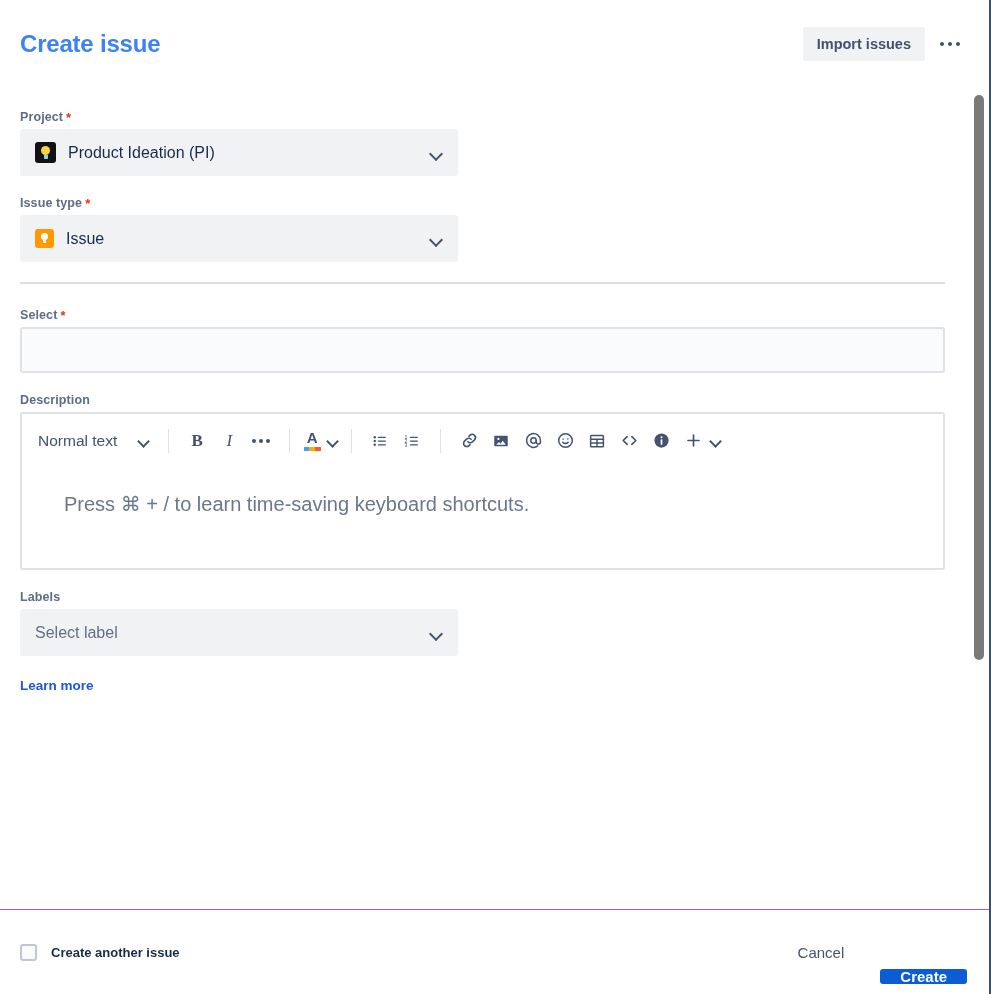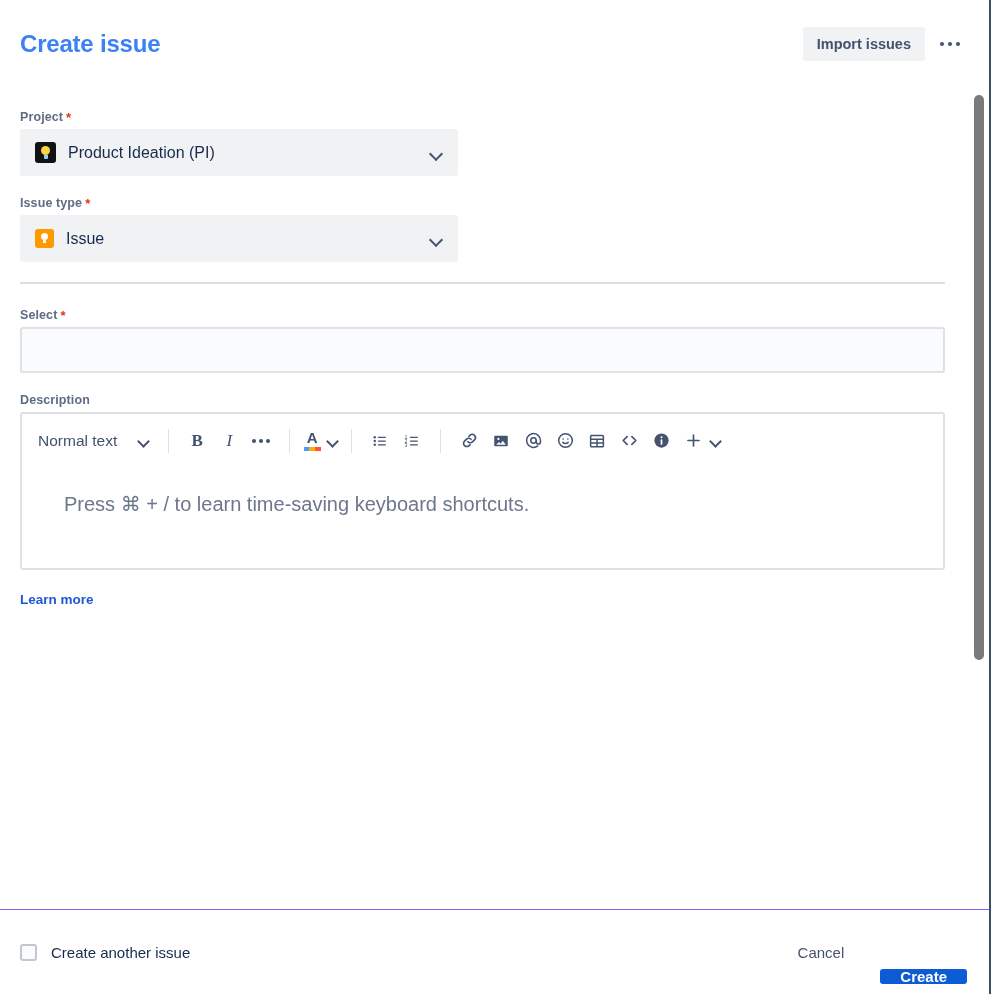"Labels" div.field { html: none -> <div> <div> <span>Labels</span> </div> <div> <div> <span>Select label</span> </div> <span></span> </div> </div> }
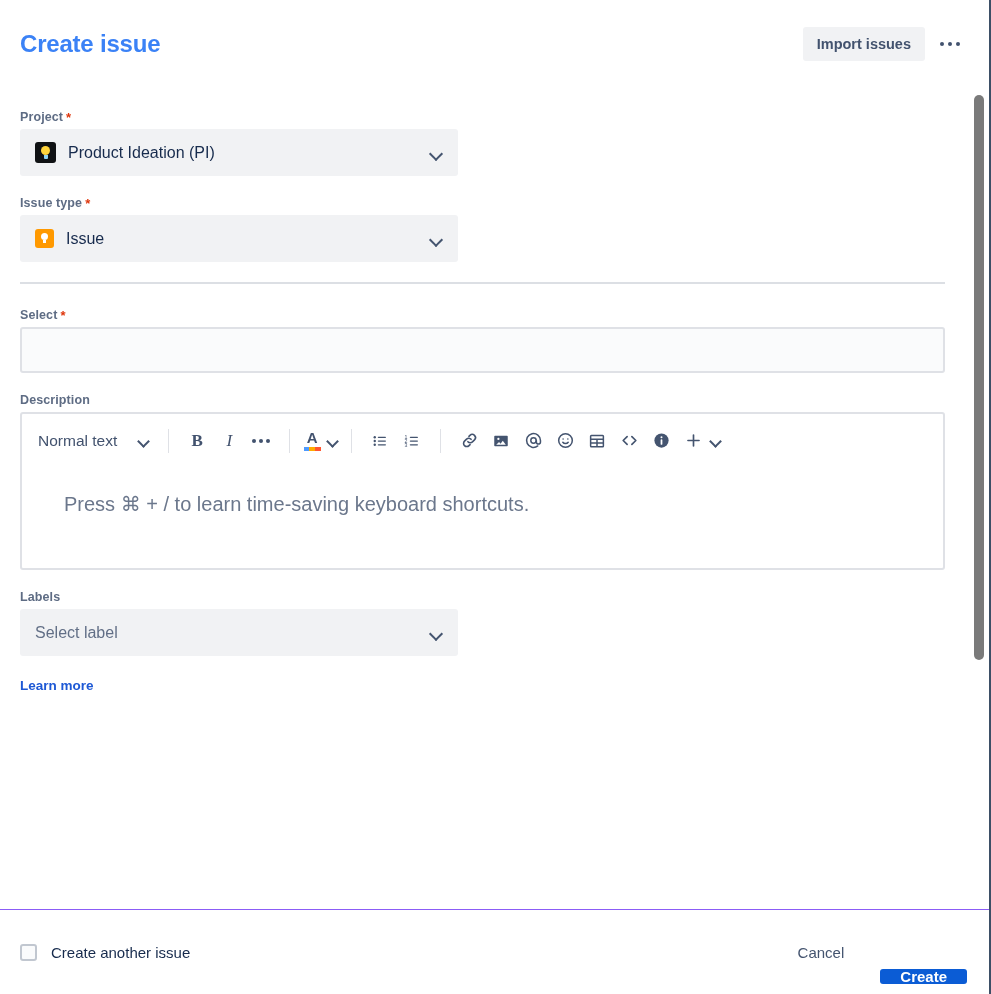"Create another issue" .checkbox-label { font-size: 15px -> 13px; font-weight: none -> bold }
